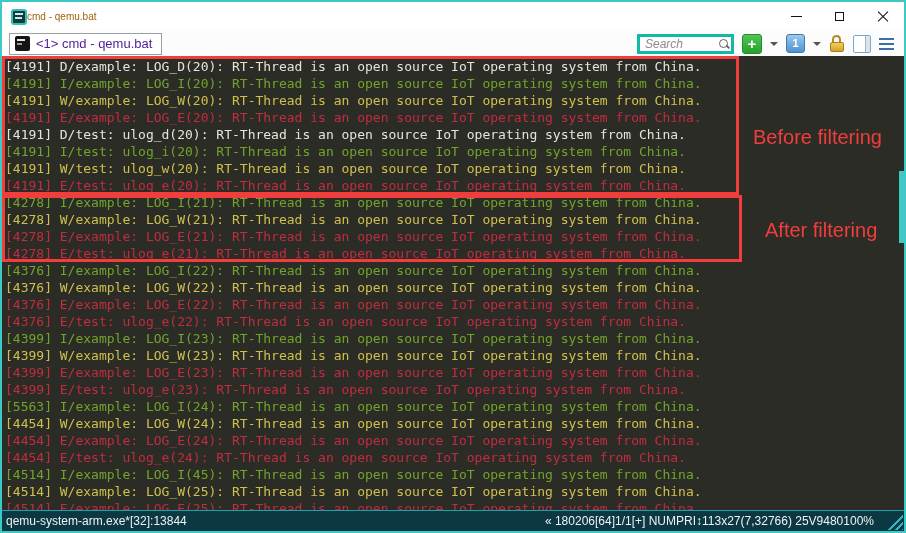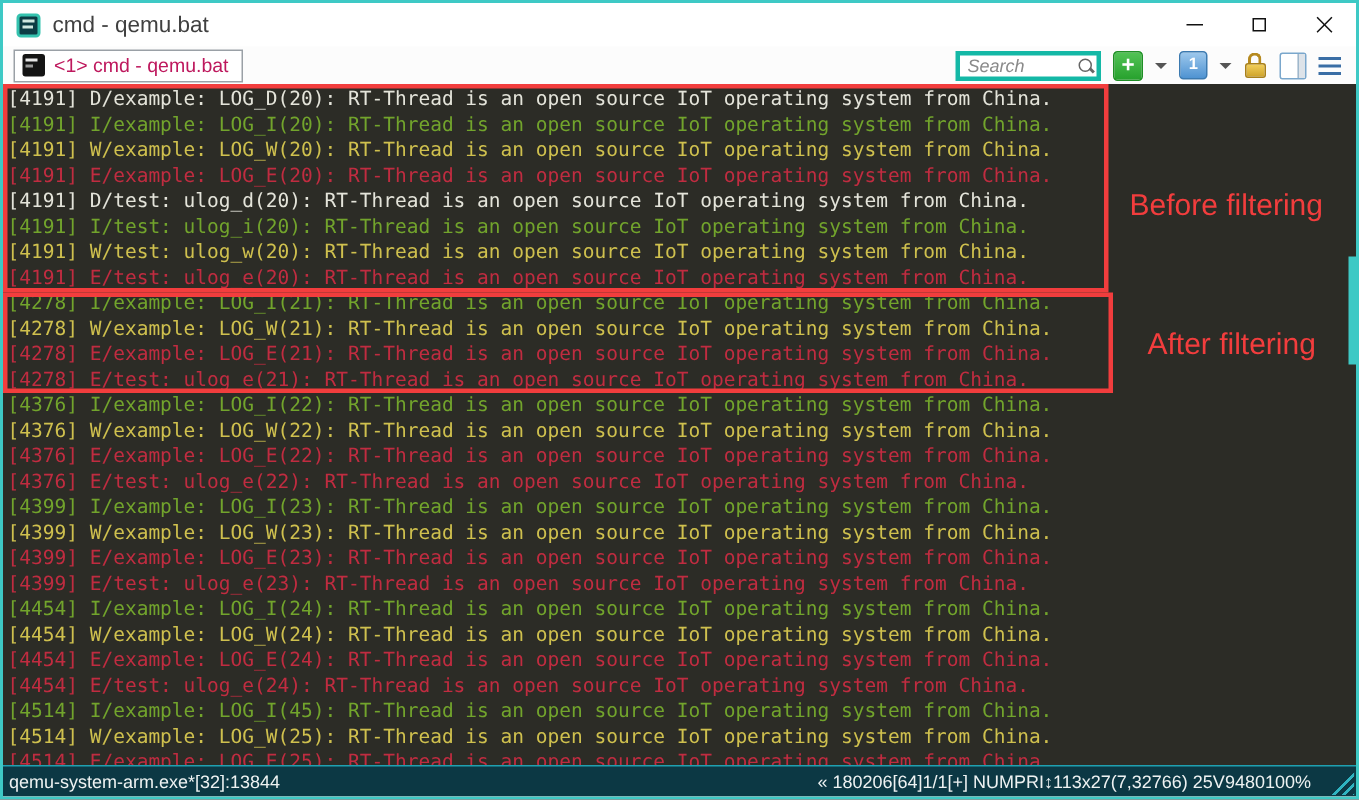"cmd - qemu.bat" .titlebar .title { color: #404040 -> #a16207; font-size: 15px -> 10px; margin-left: 8px -> none }
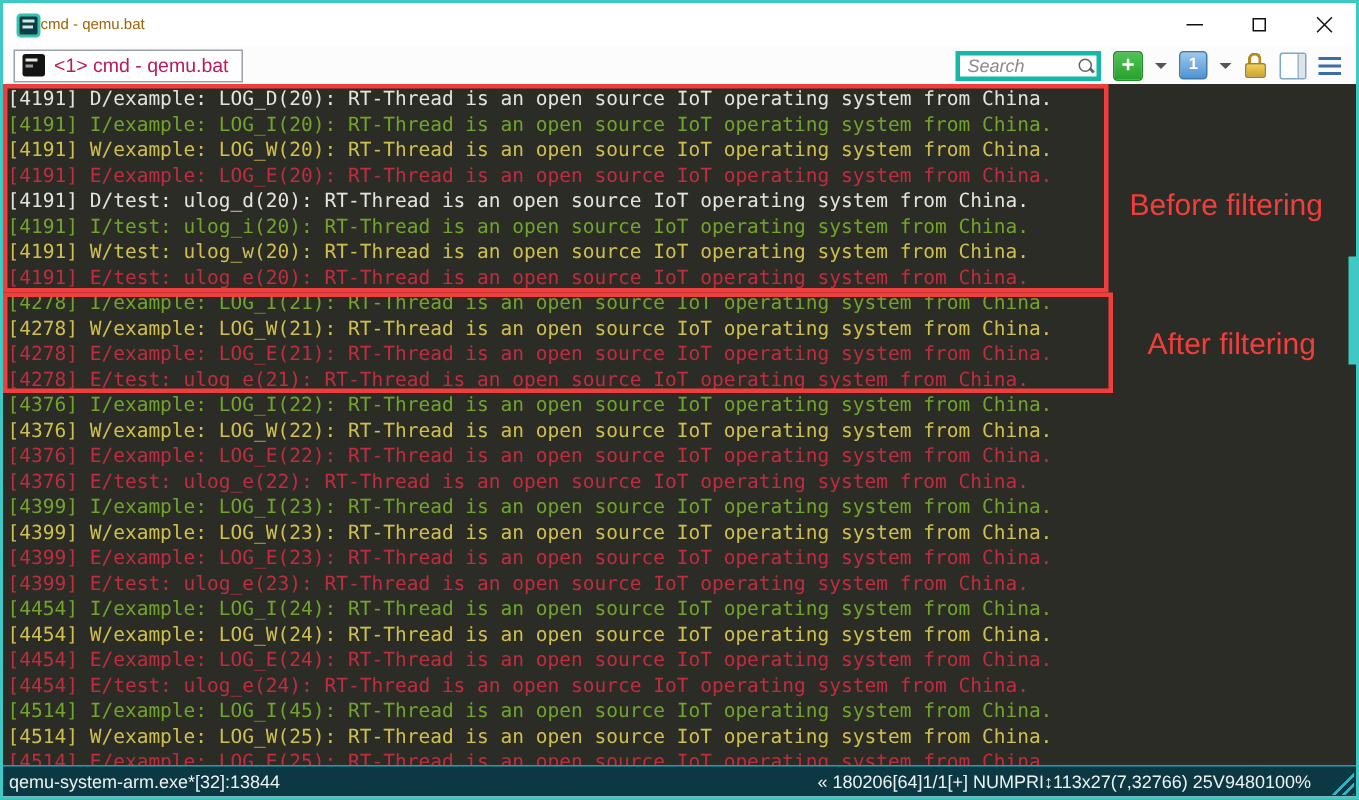"<1> cmd - qemu.bat" .tab { color: #be185d -> #4c1d95 }
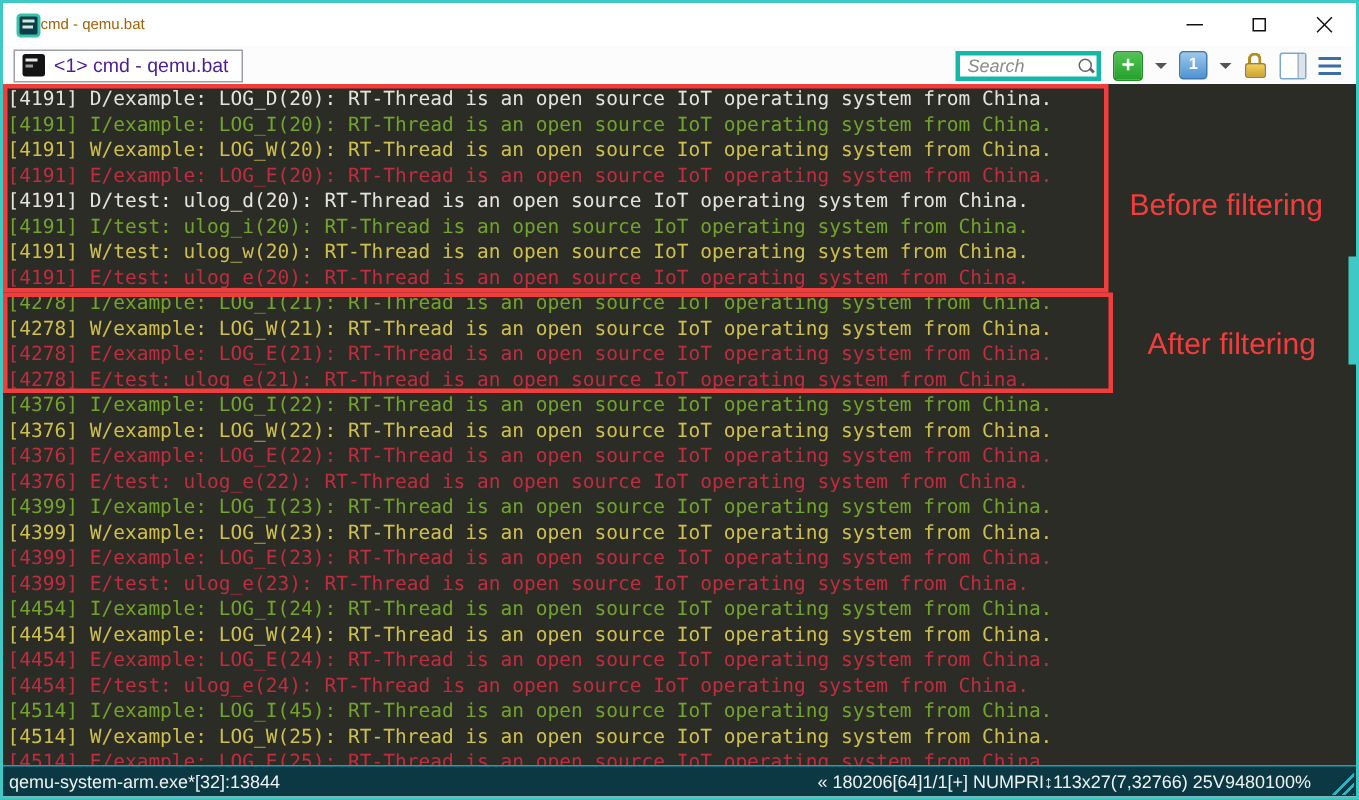"[4454] I/example: LOG_I(24): RT-Thread" div.log-line { text: 4454 -> 5563 }
